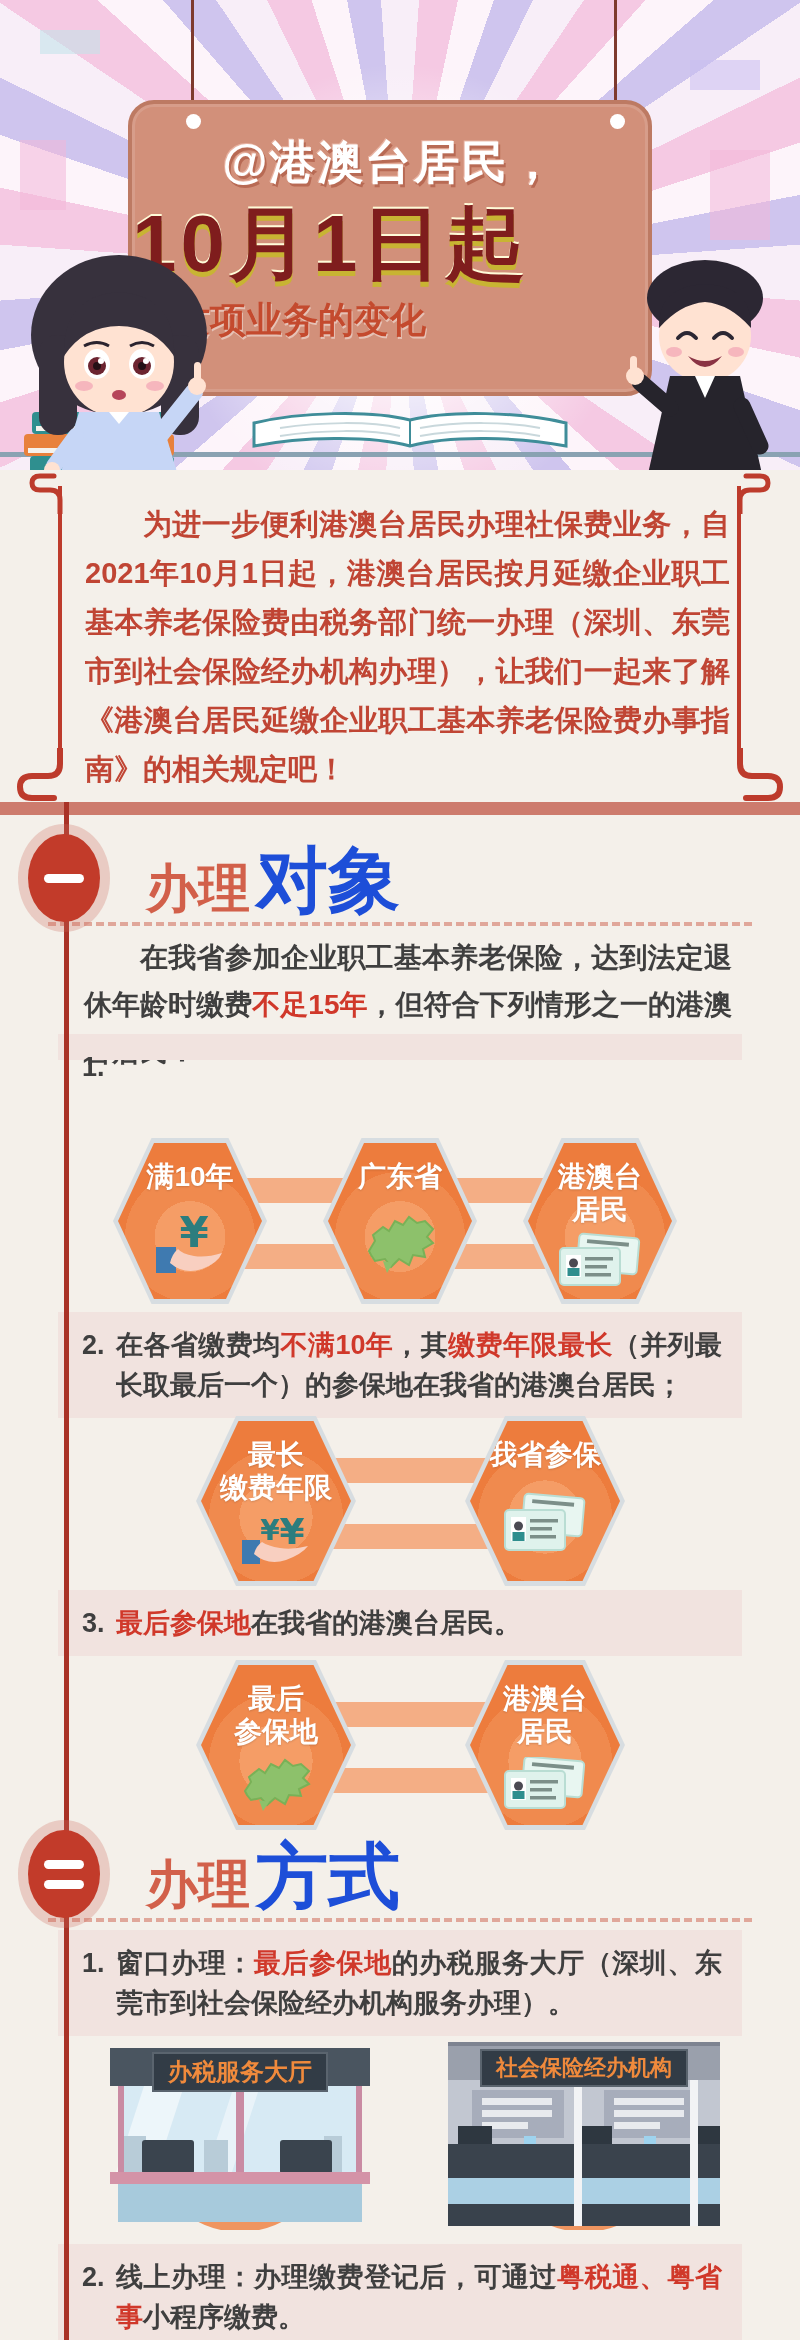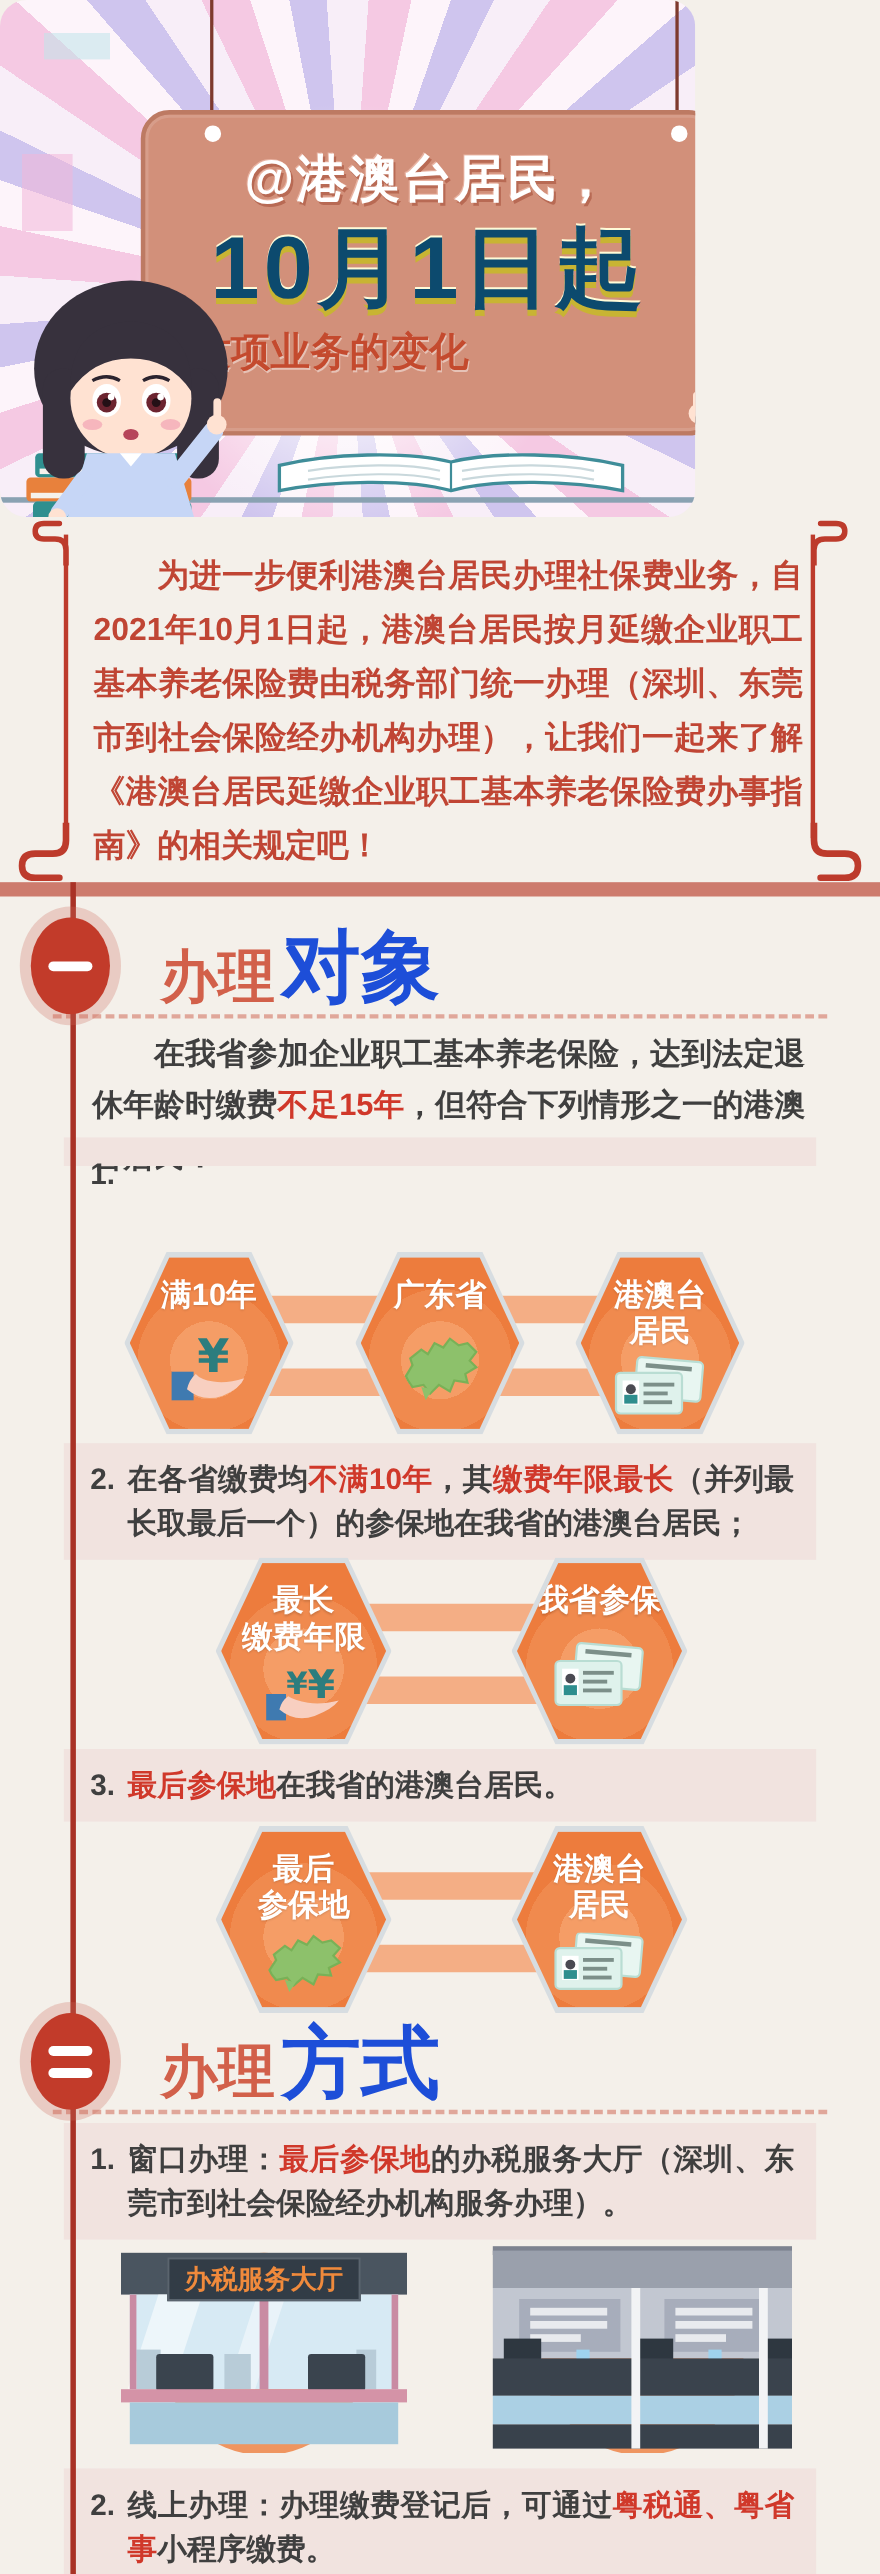"@港澳台居民，" .hero { border-radius: 24px -> none; width: 632px -> 800px }
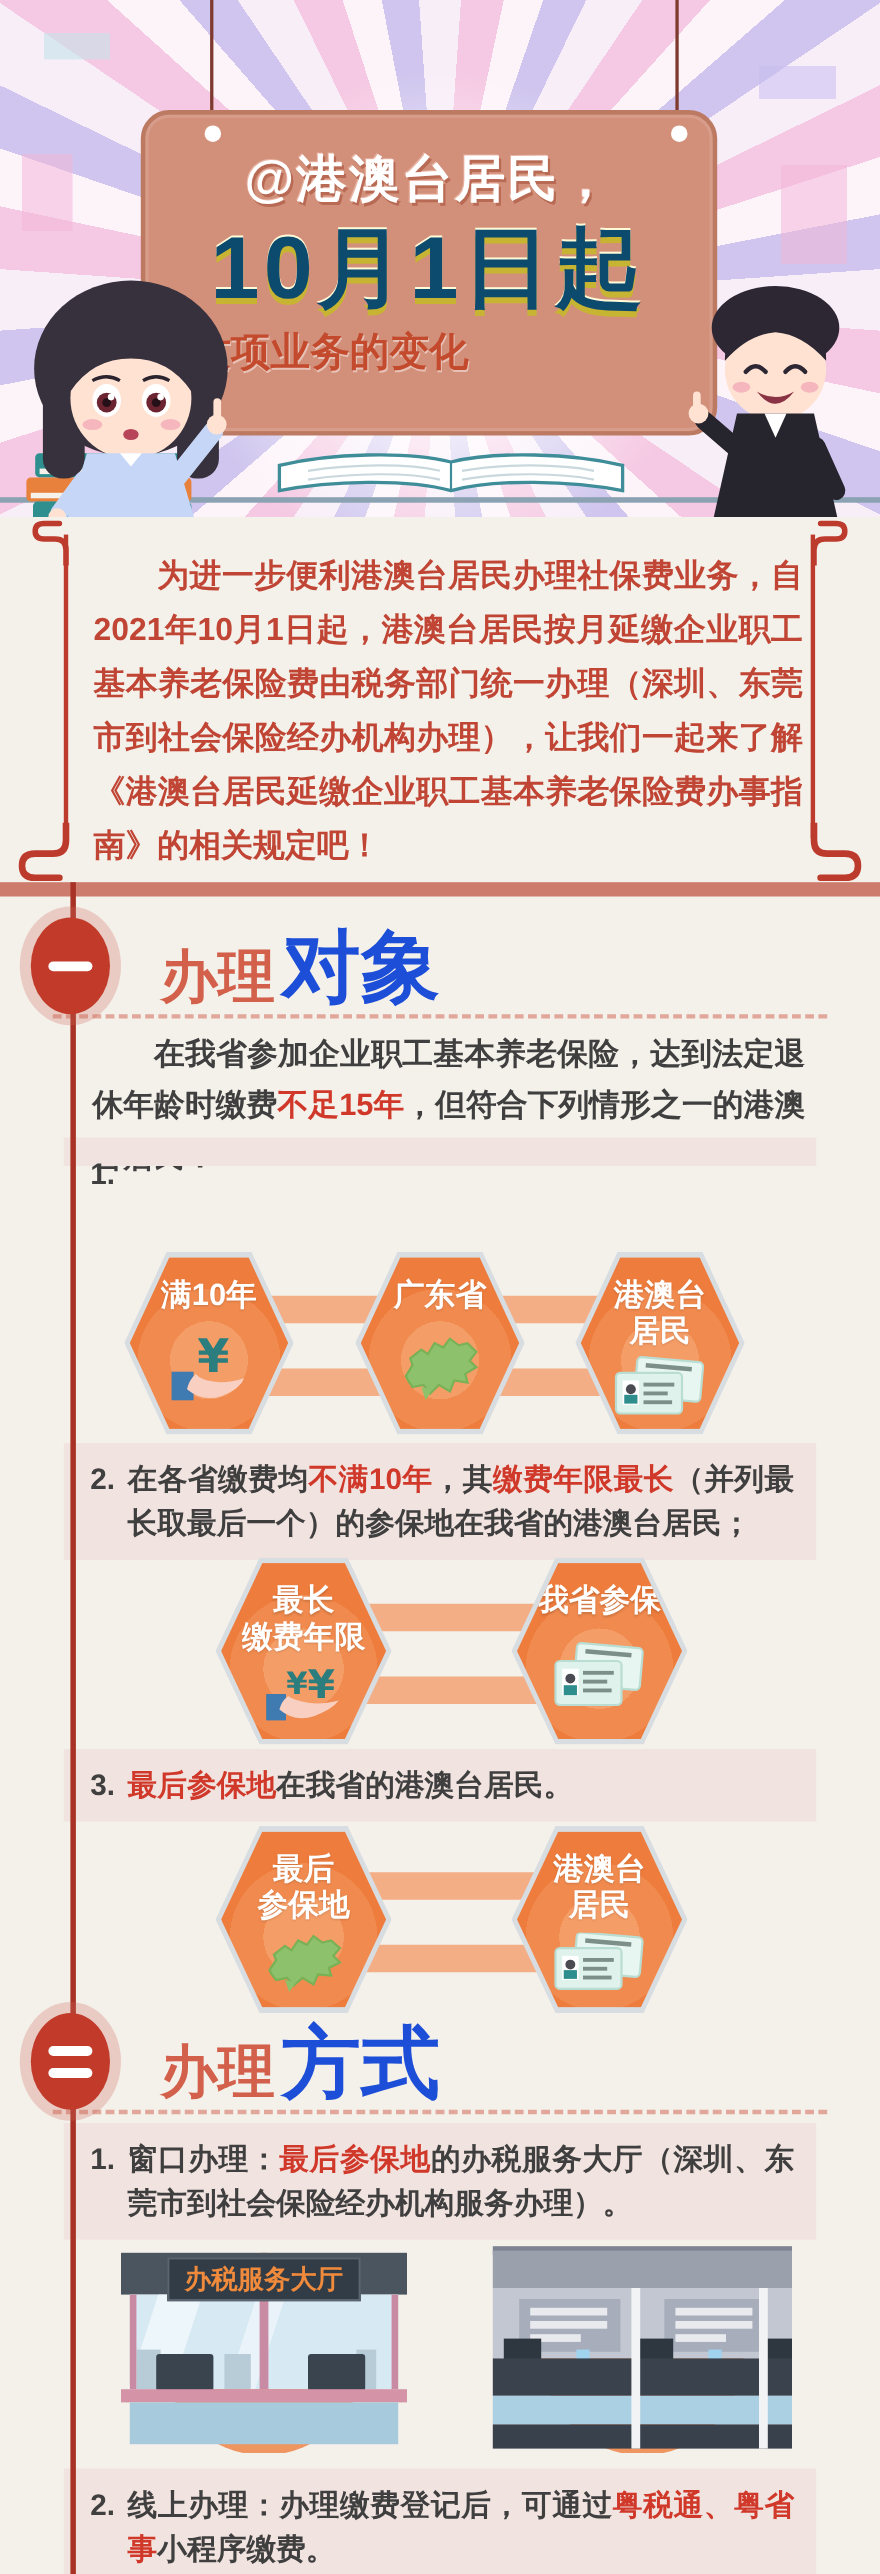"10月1日起" .bl2 { color: #0c4a6e -> #7f1d1d; text-align: center -> left }
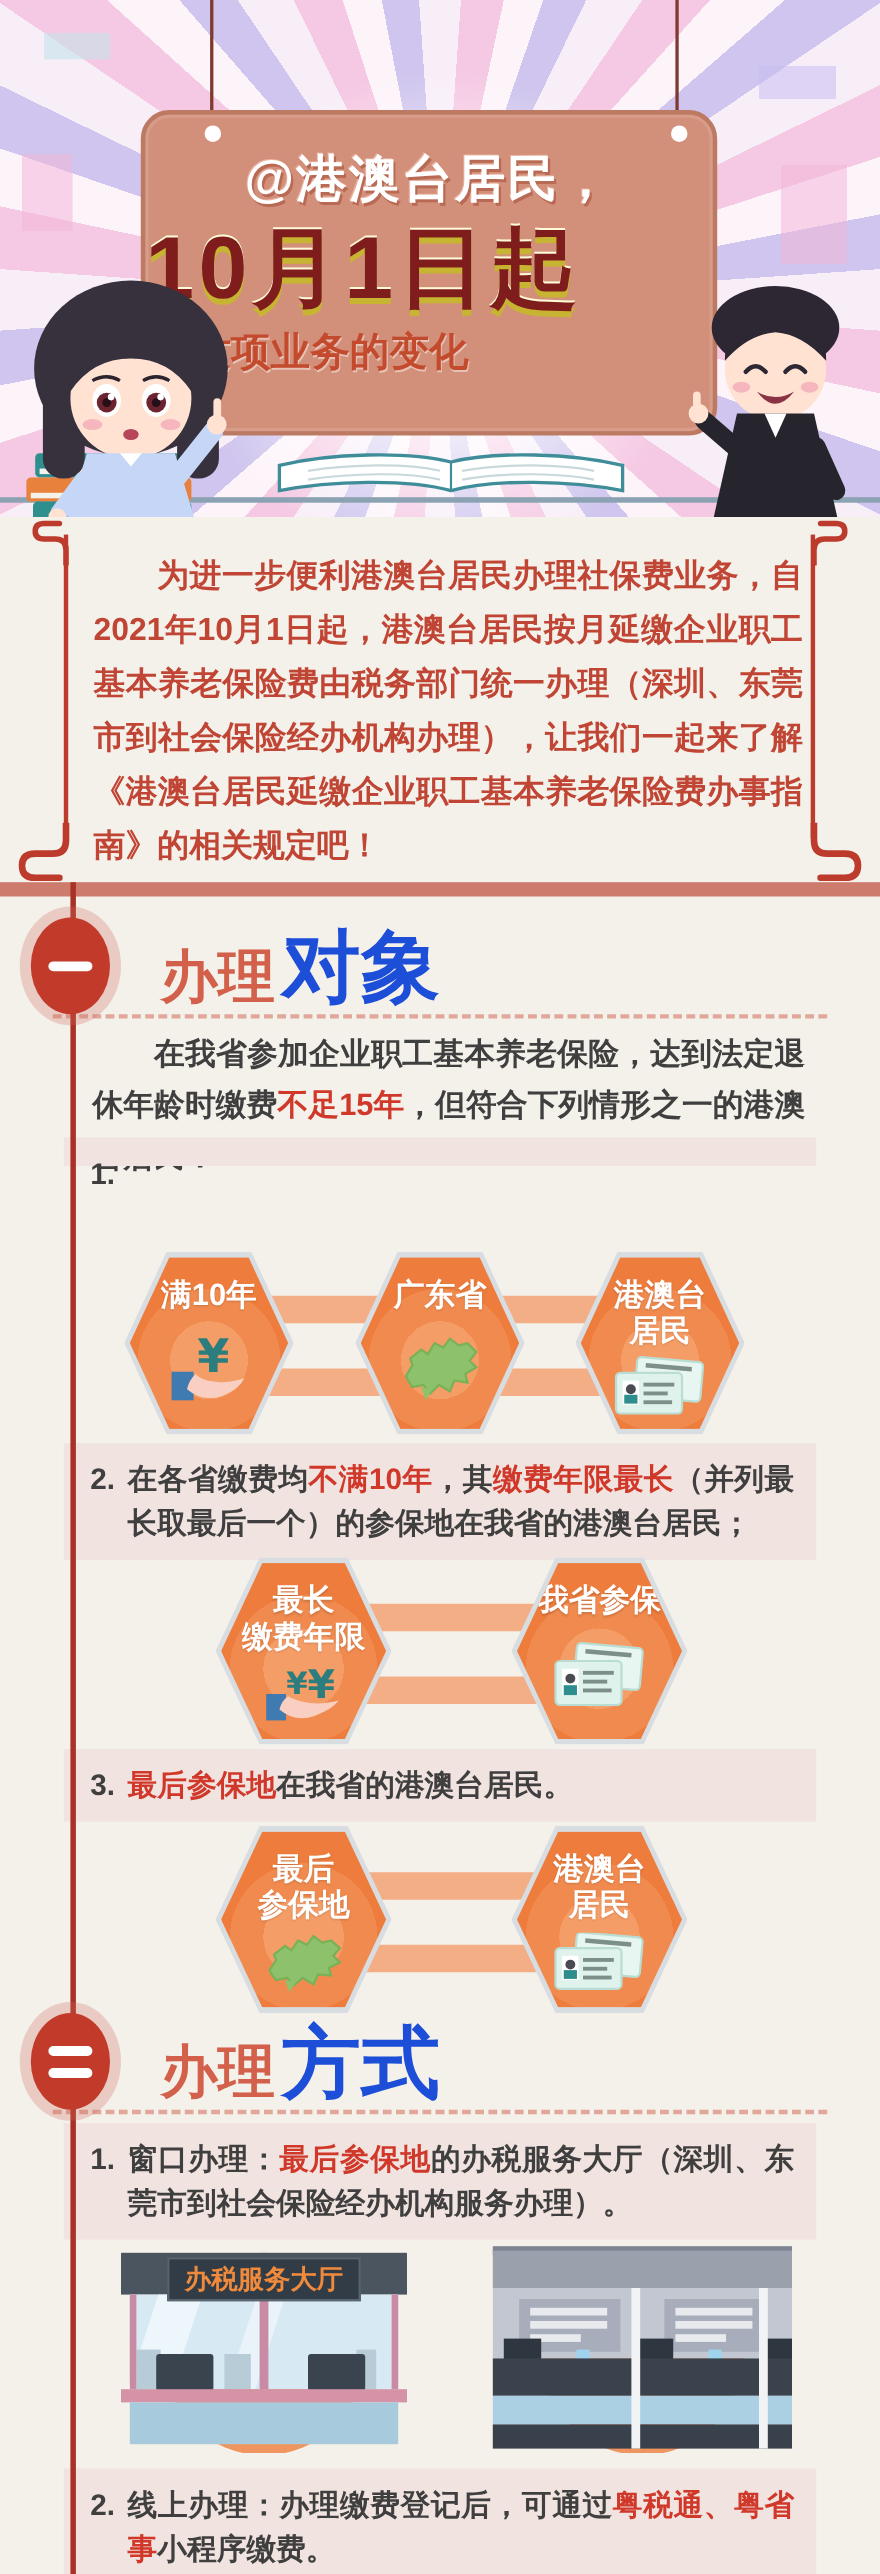"社会保险经办机构" div.sign { html: none -> <div>社会保险经办机构</div> }
